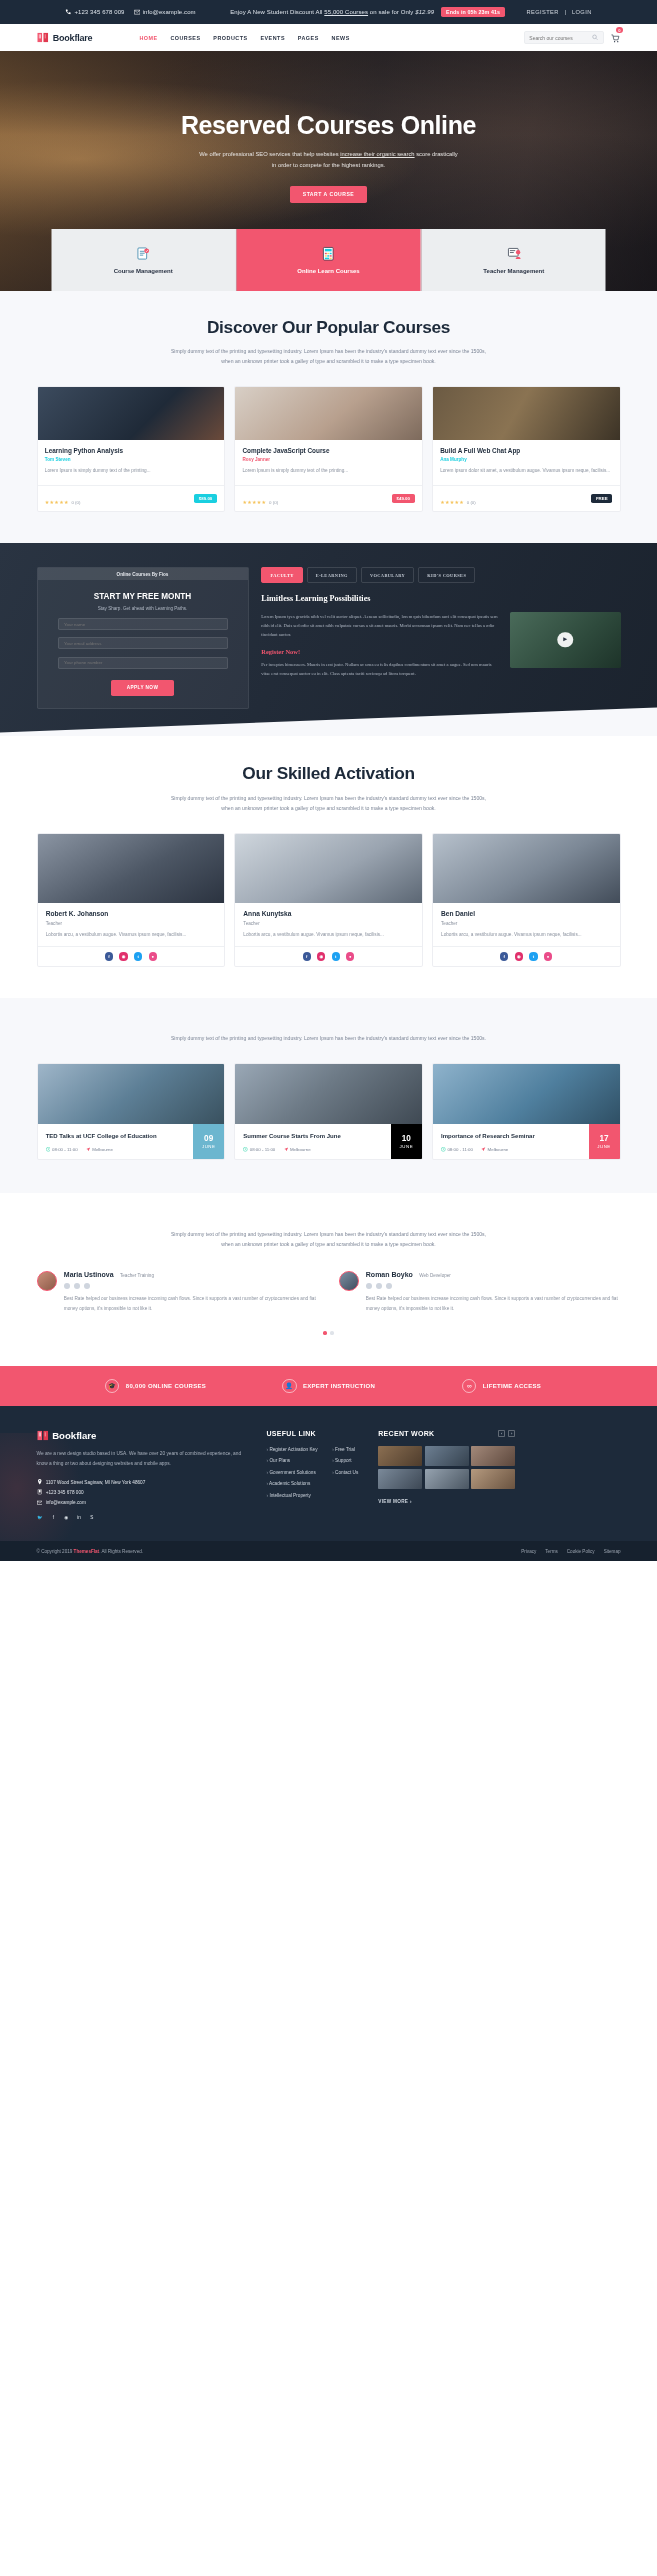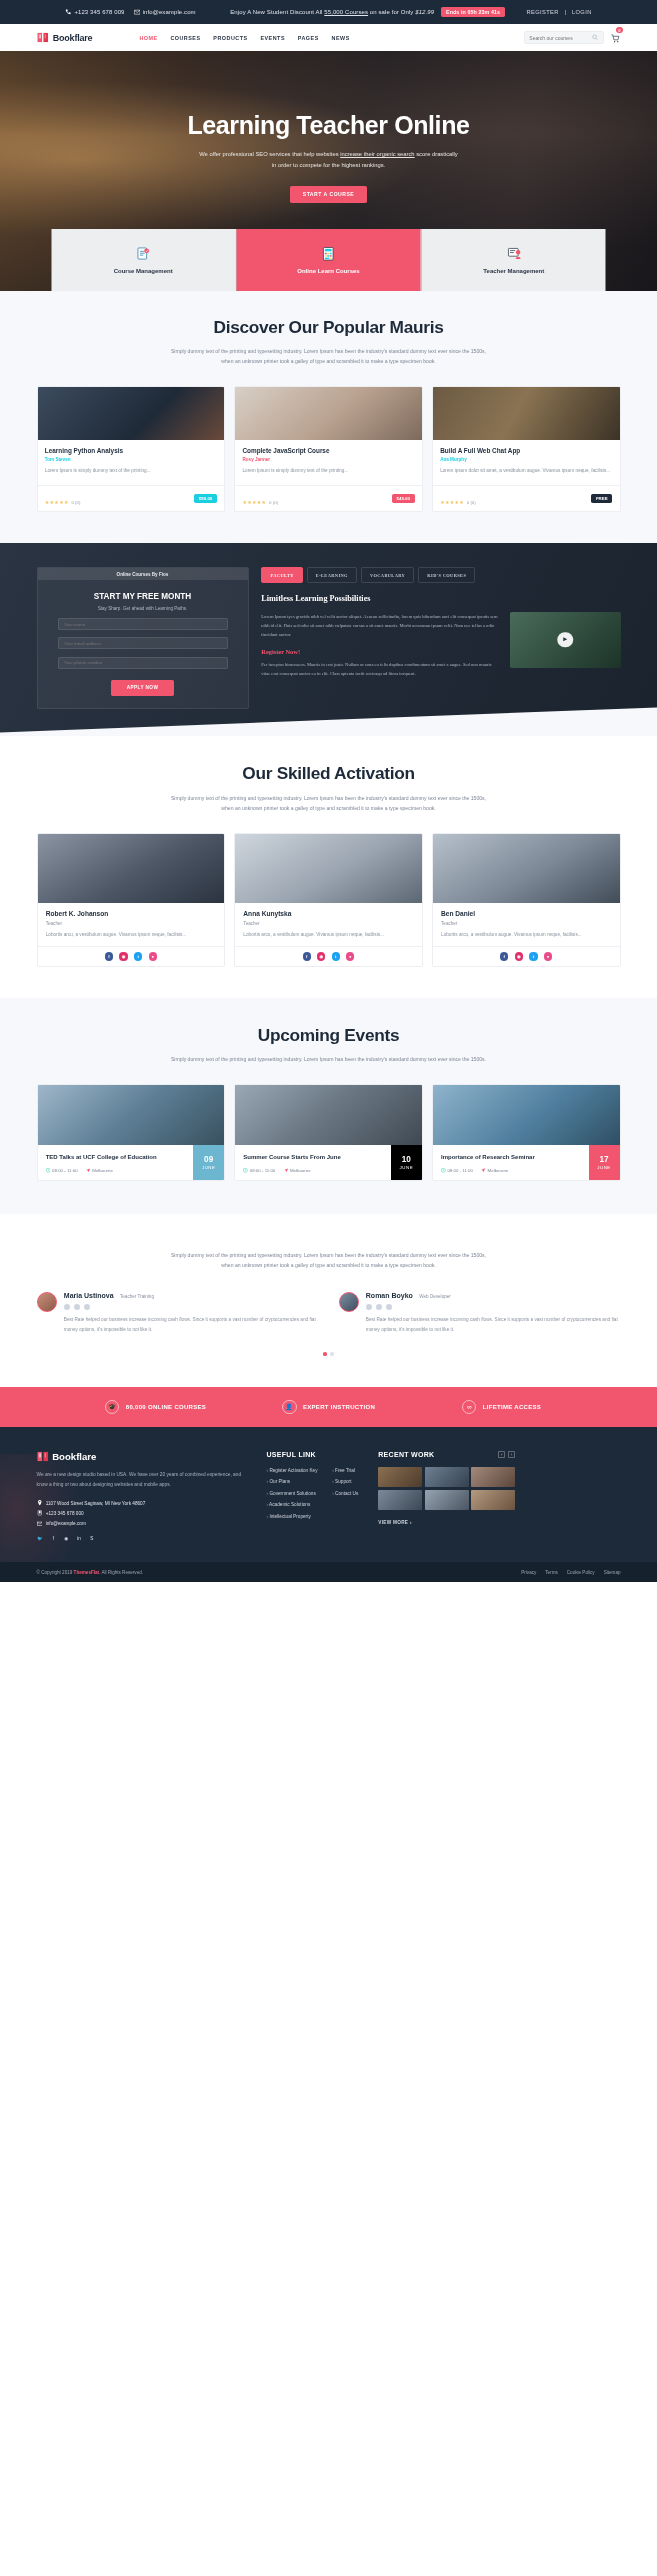"Learning Teacher Online" h1 { text: Learning Teacher -> Reserved Courses }
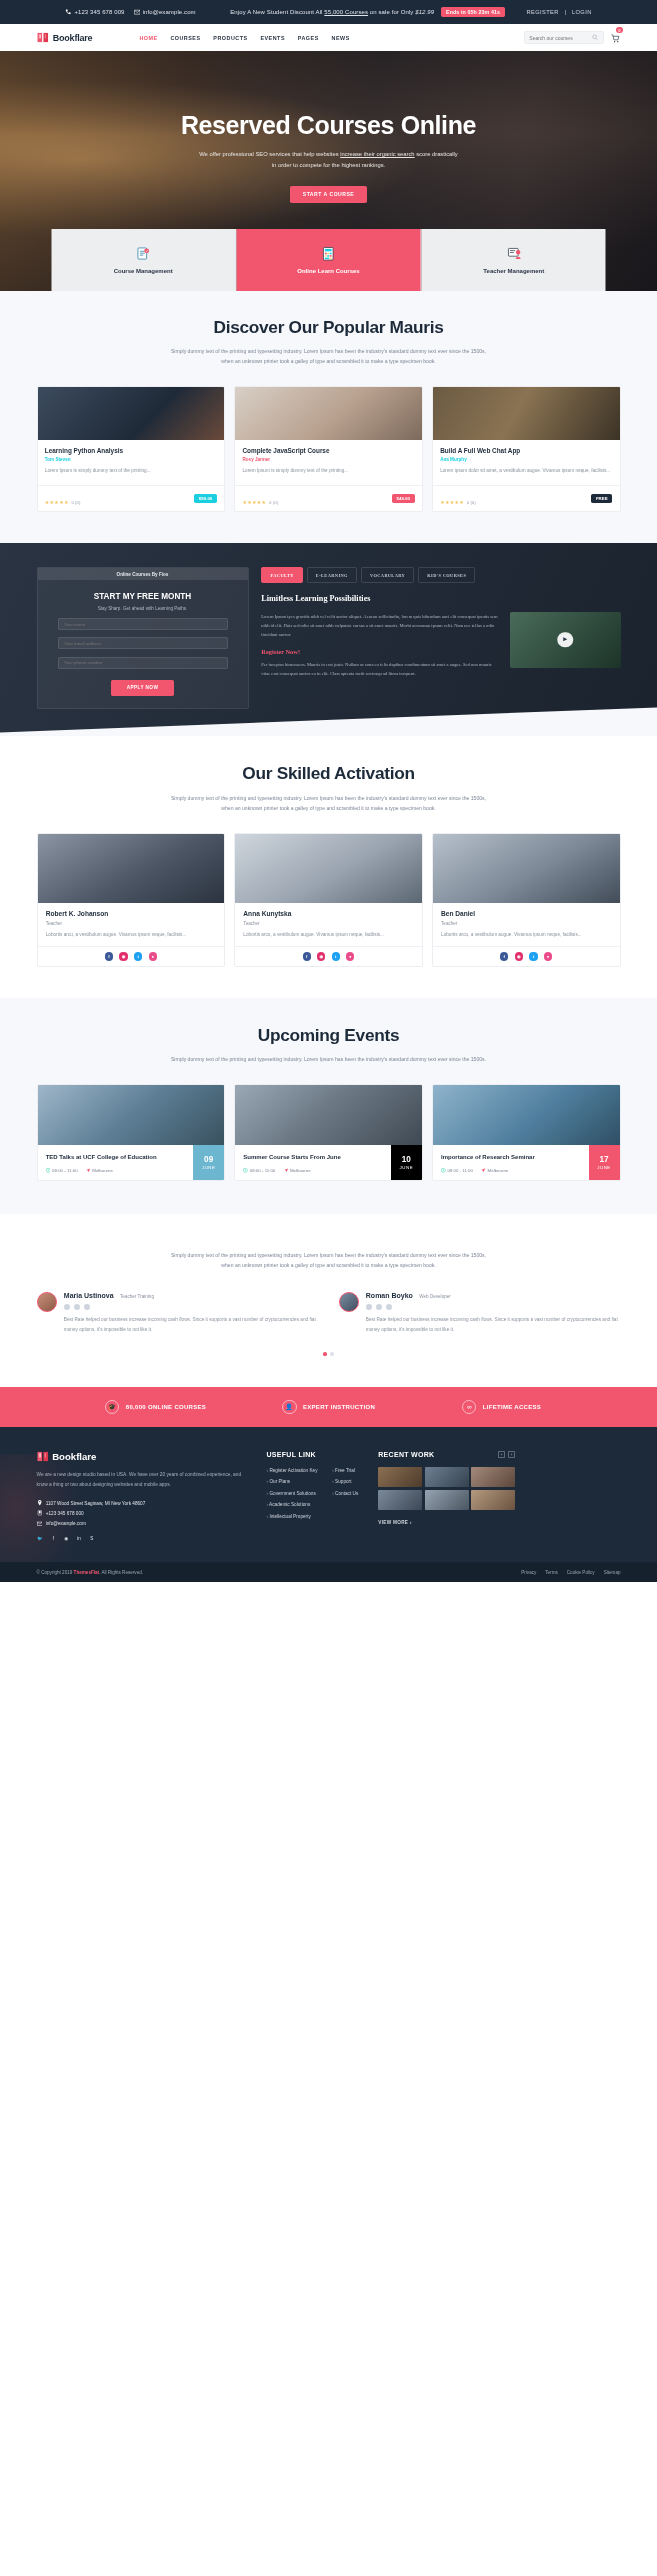"Discover Our Popular Mauris" div.sec-title { text: Mauris -> Courses }
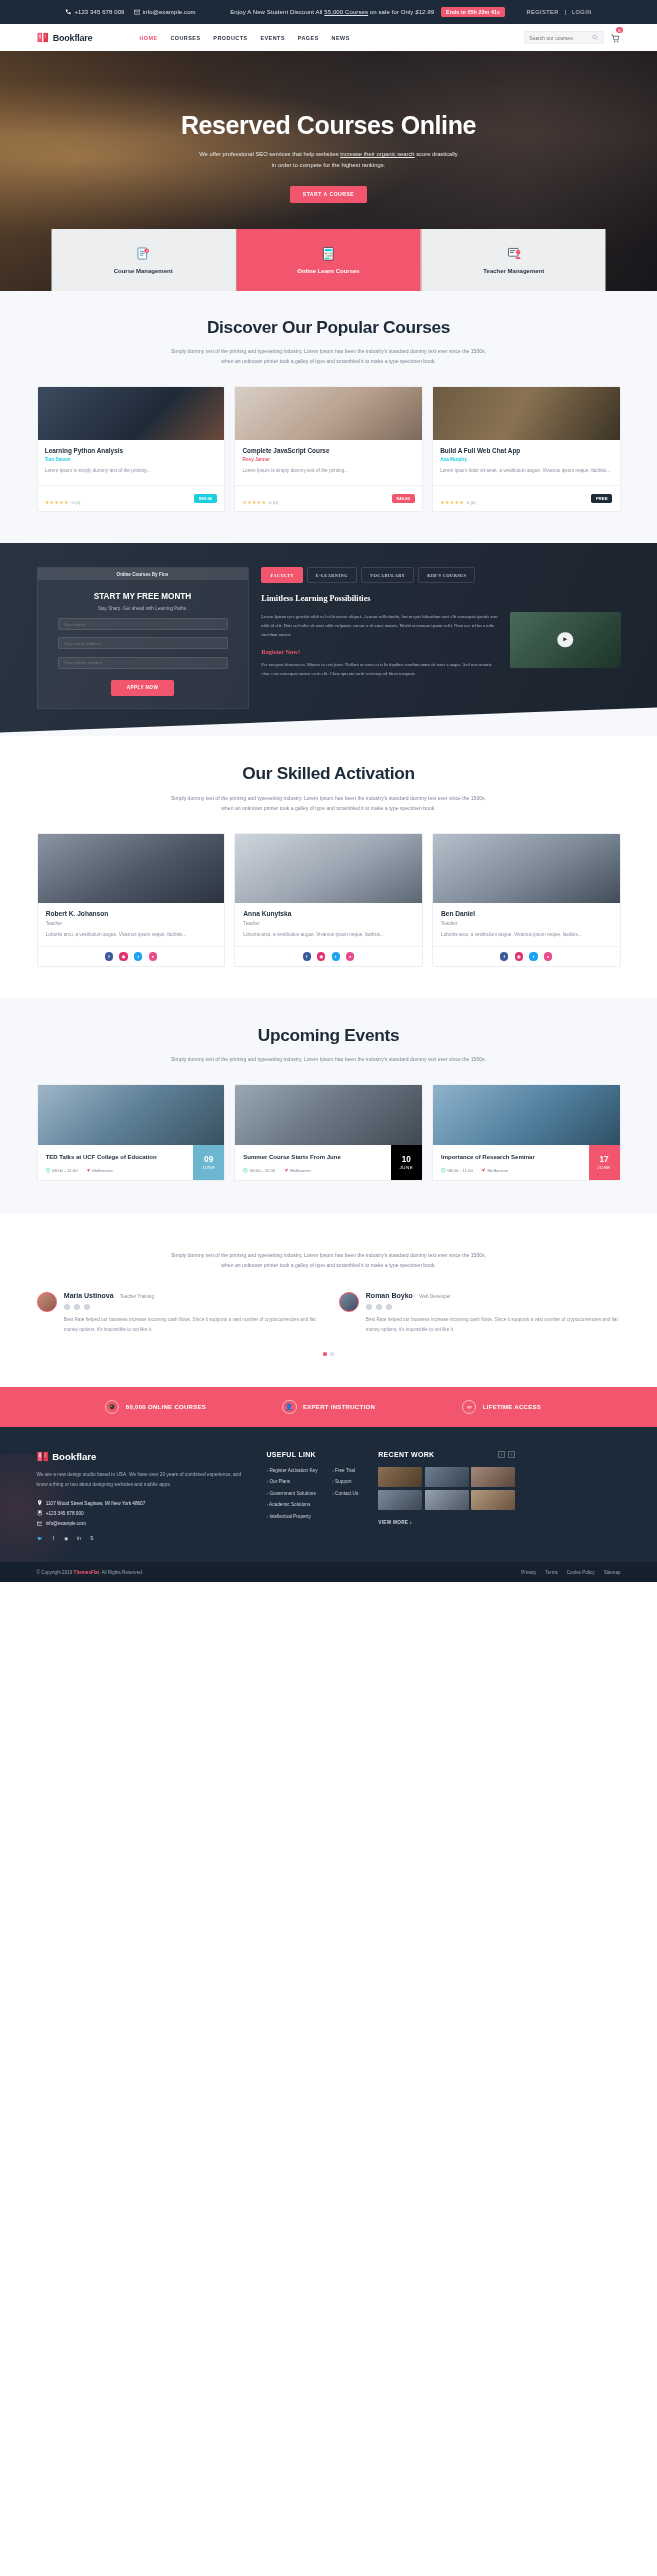"Upcoming Events" div.sec-title { html: <div>Upcoming Events</div> -> none }
